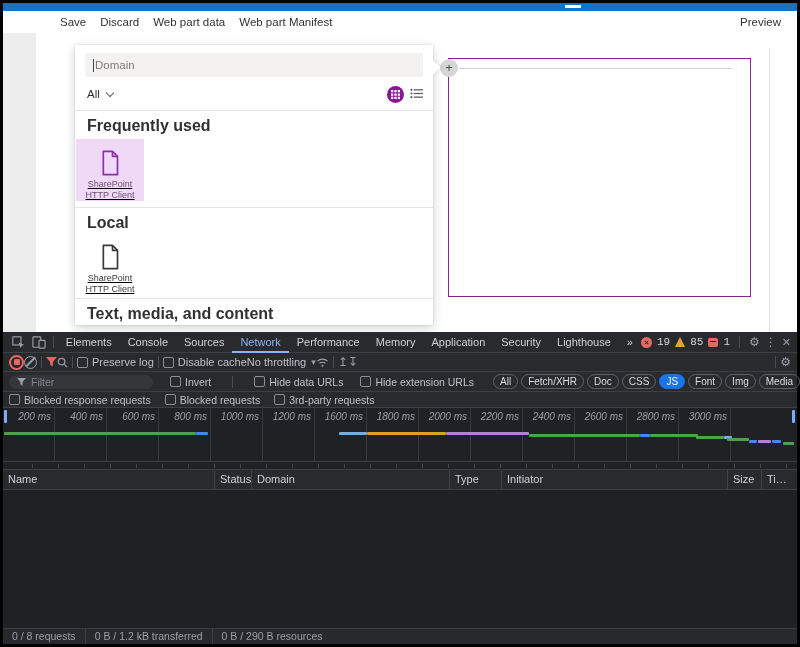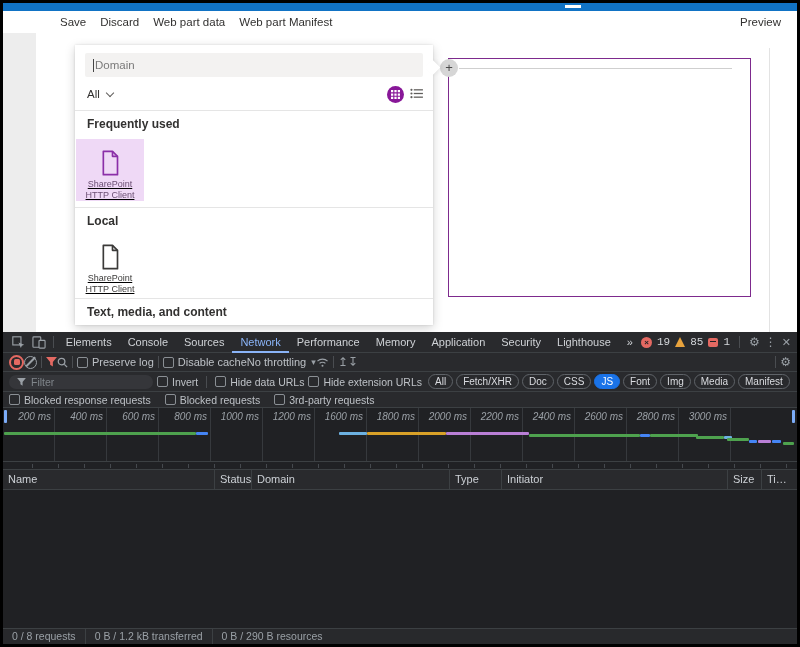"Frequently used" .pheading { font-size: 12px -> 16px }
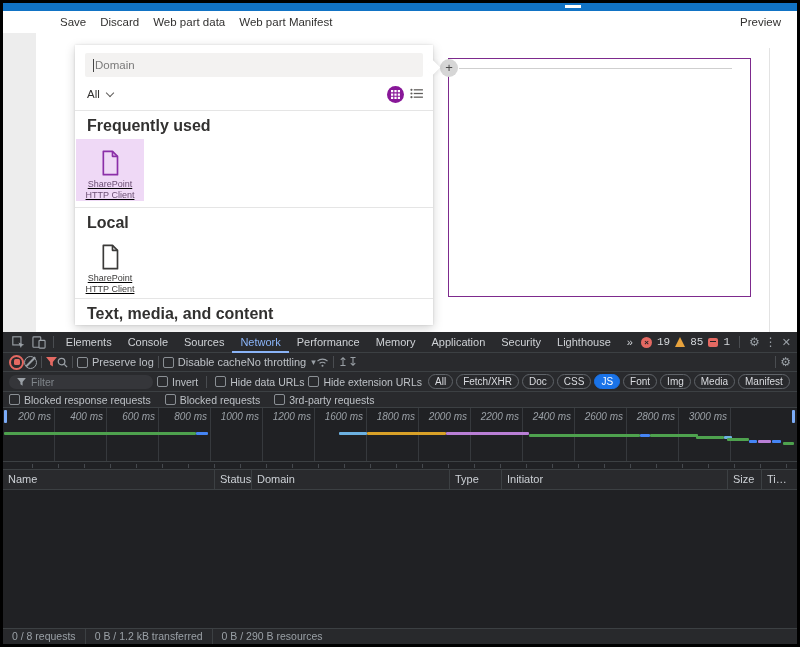"Filter" #dt-filterbar { gap: 4px -> 17px }
